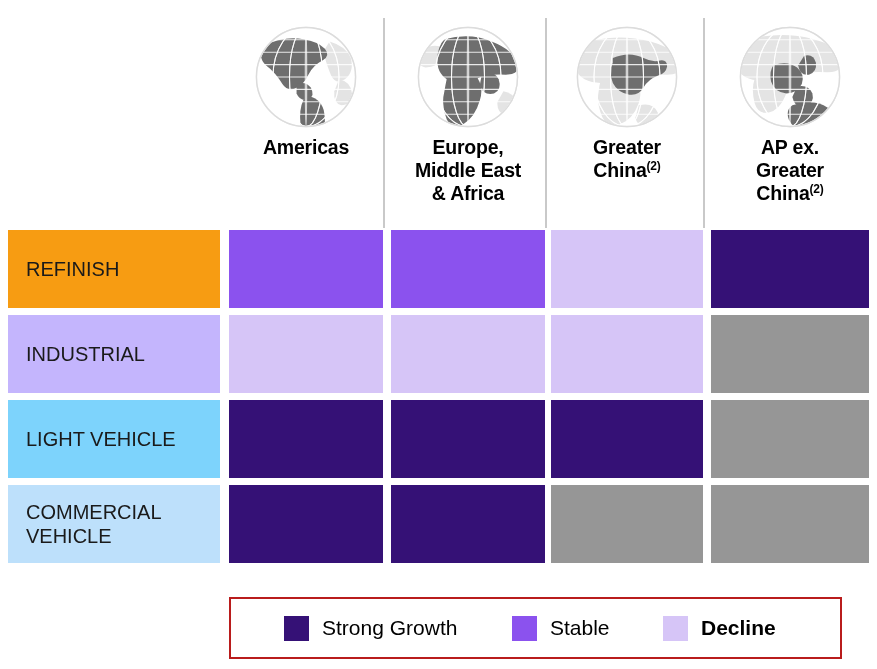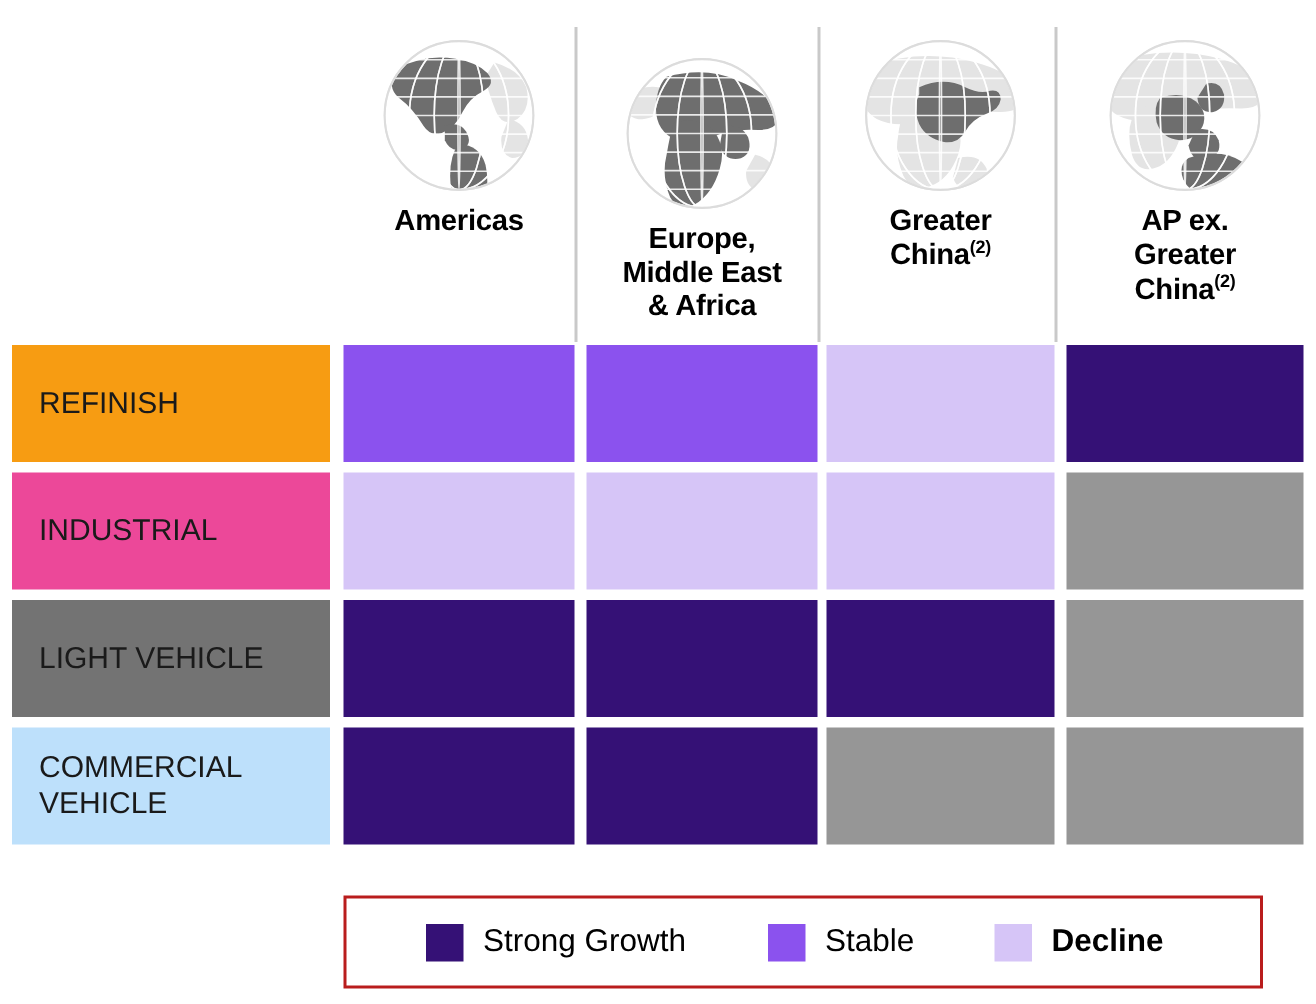"Europe," div.header-col { justify-content: center -> none }
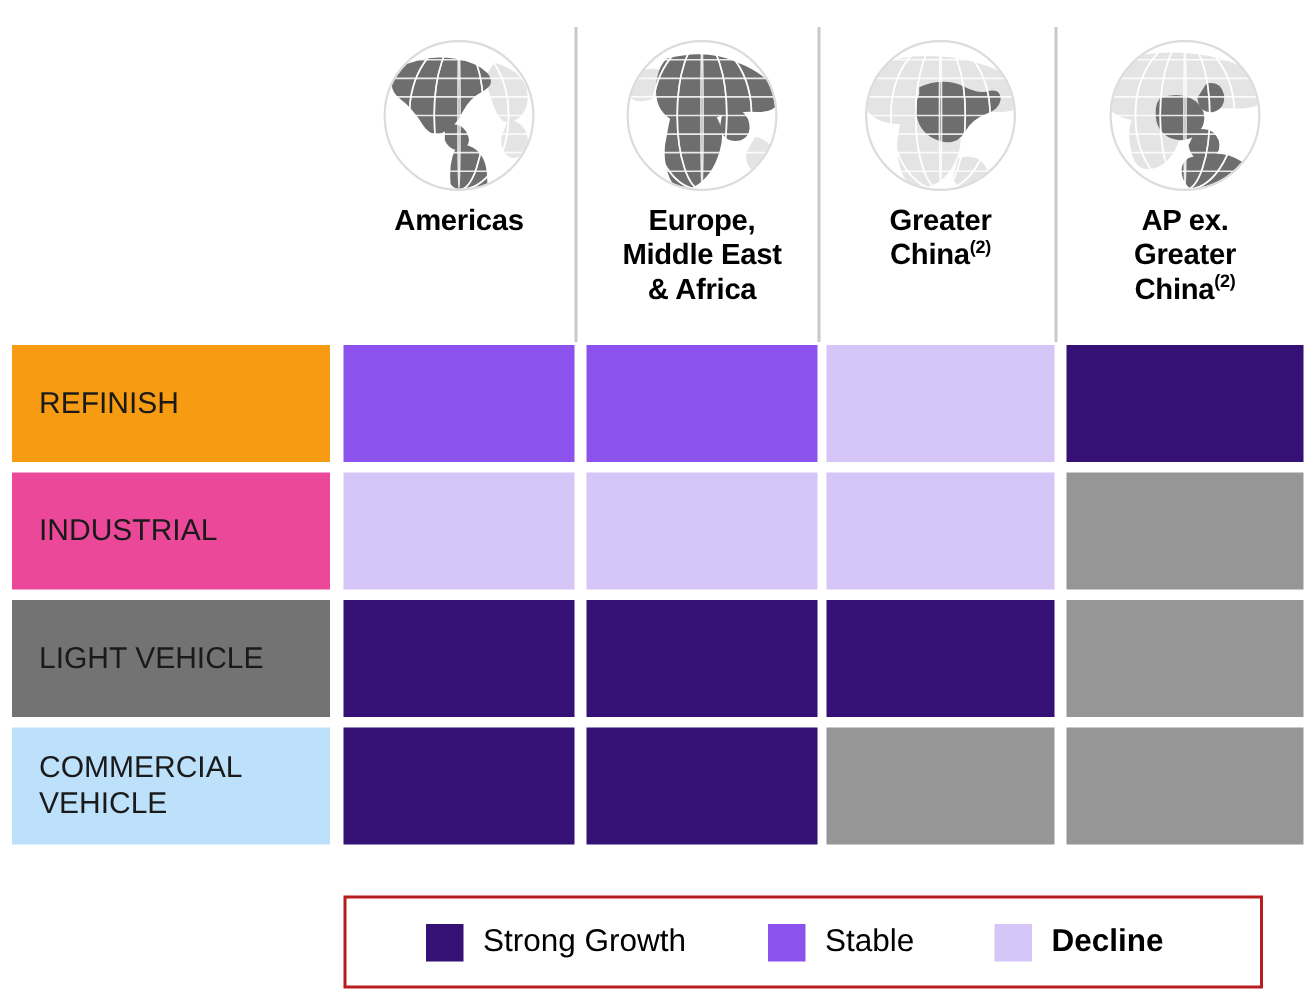"INDUSTRIAL" div.row-label { background: #ec4899 -> #c4b5fd }
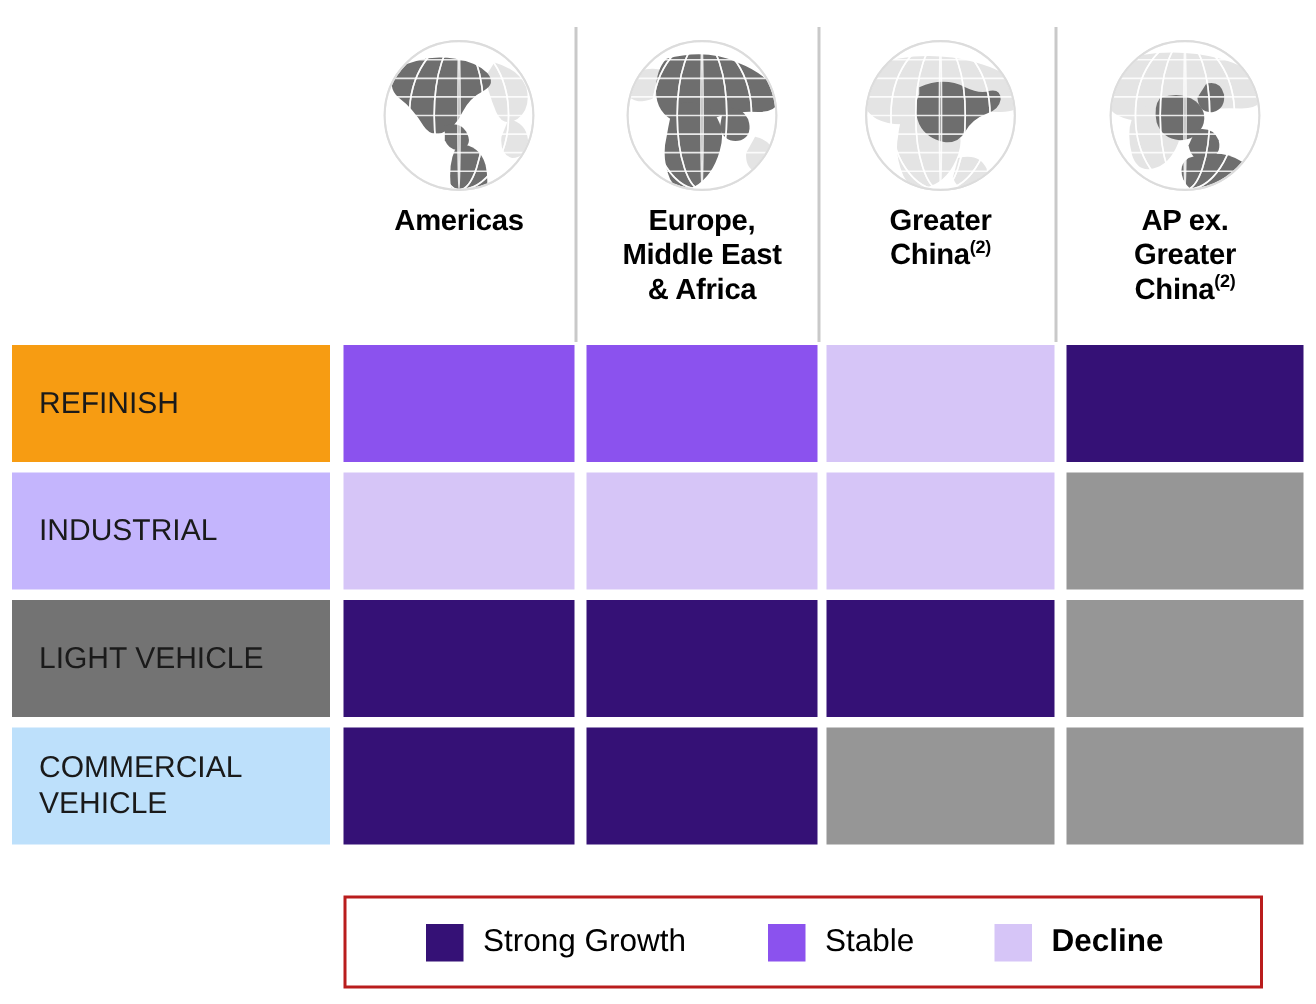"LIGHT VEHICLE" div.row-label { background: #737373 -> #7dd3fc }
